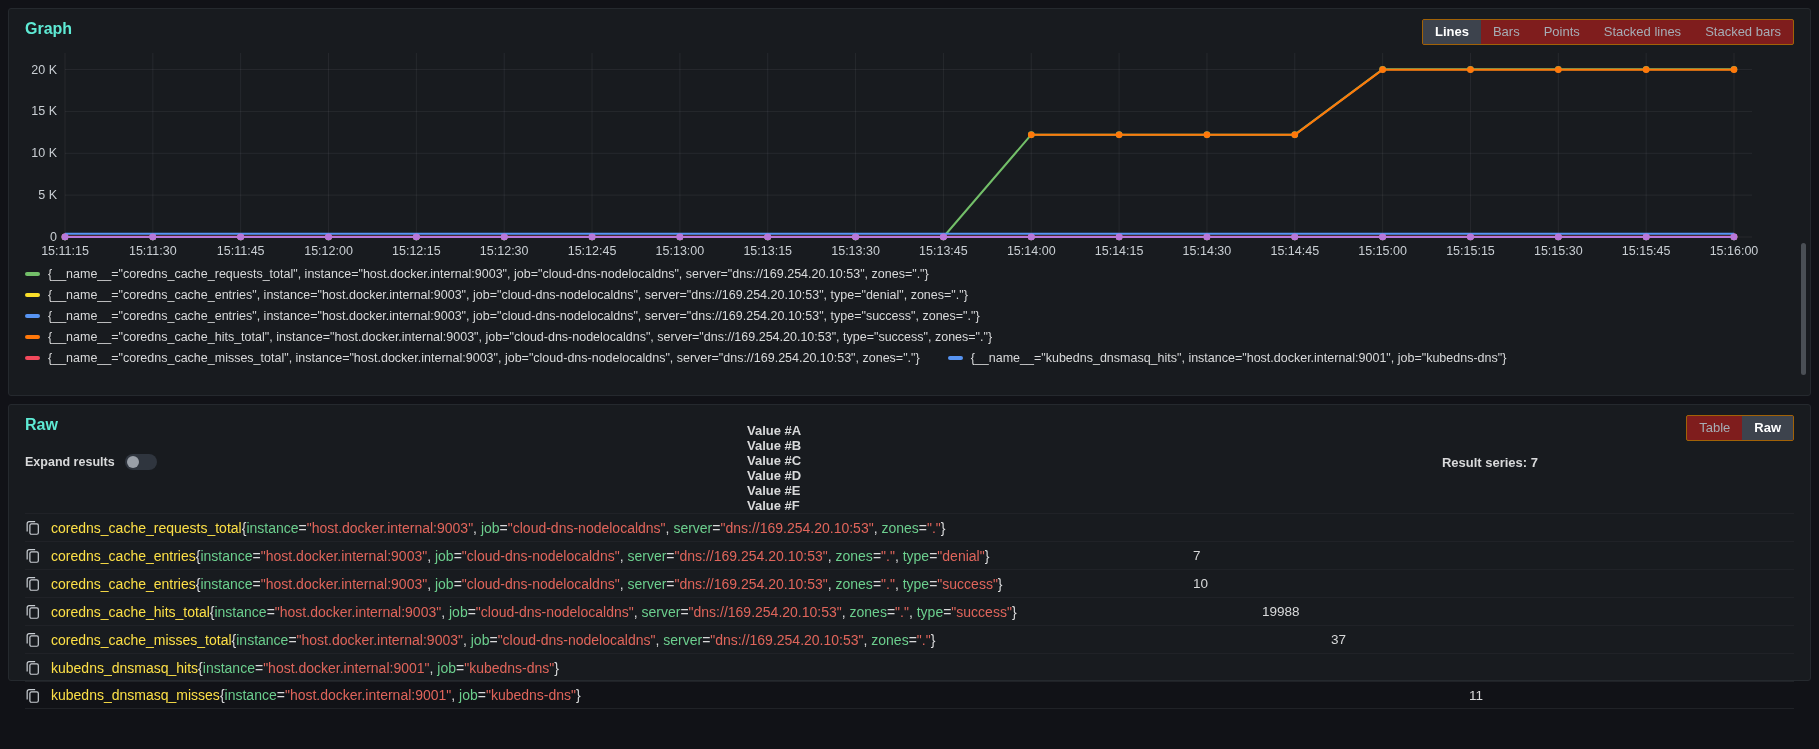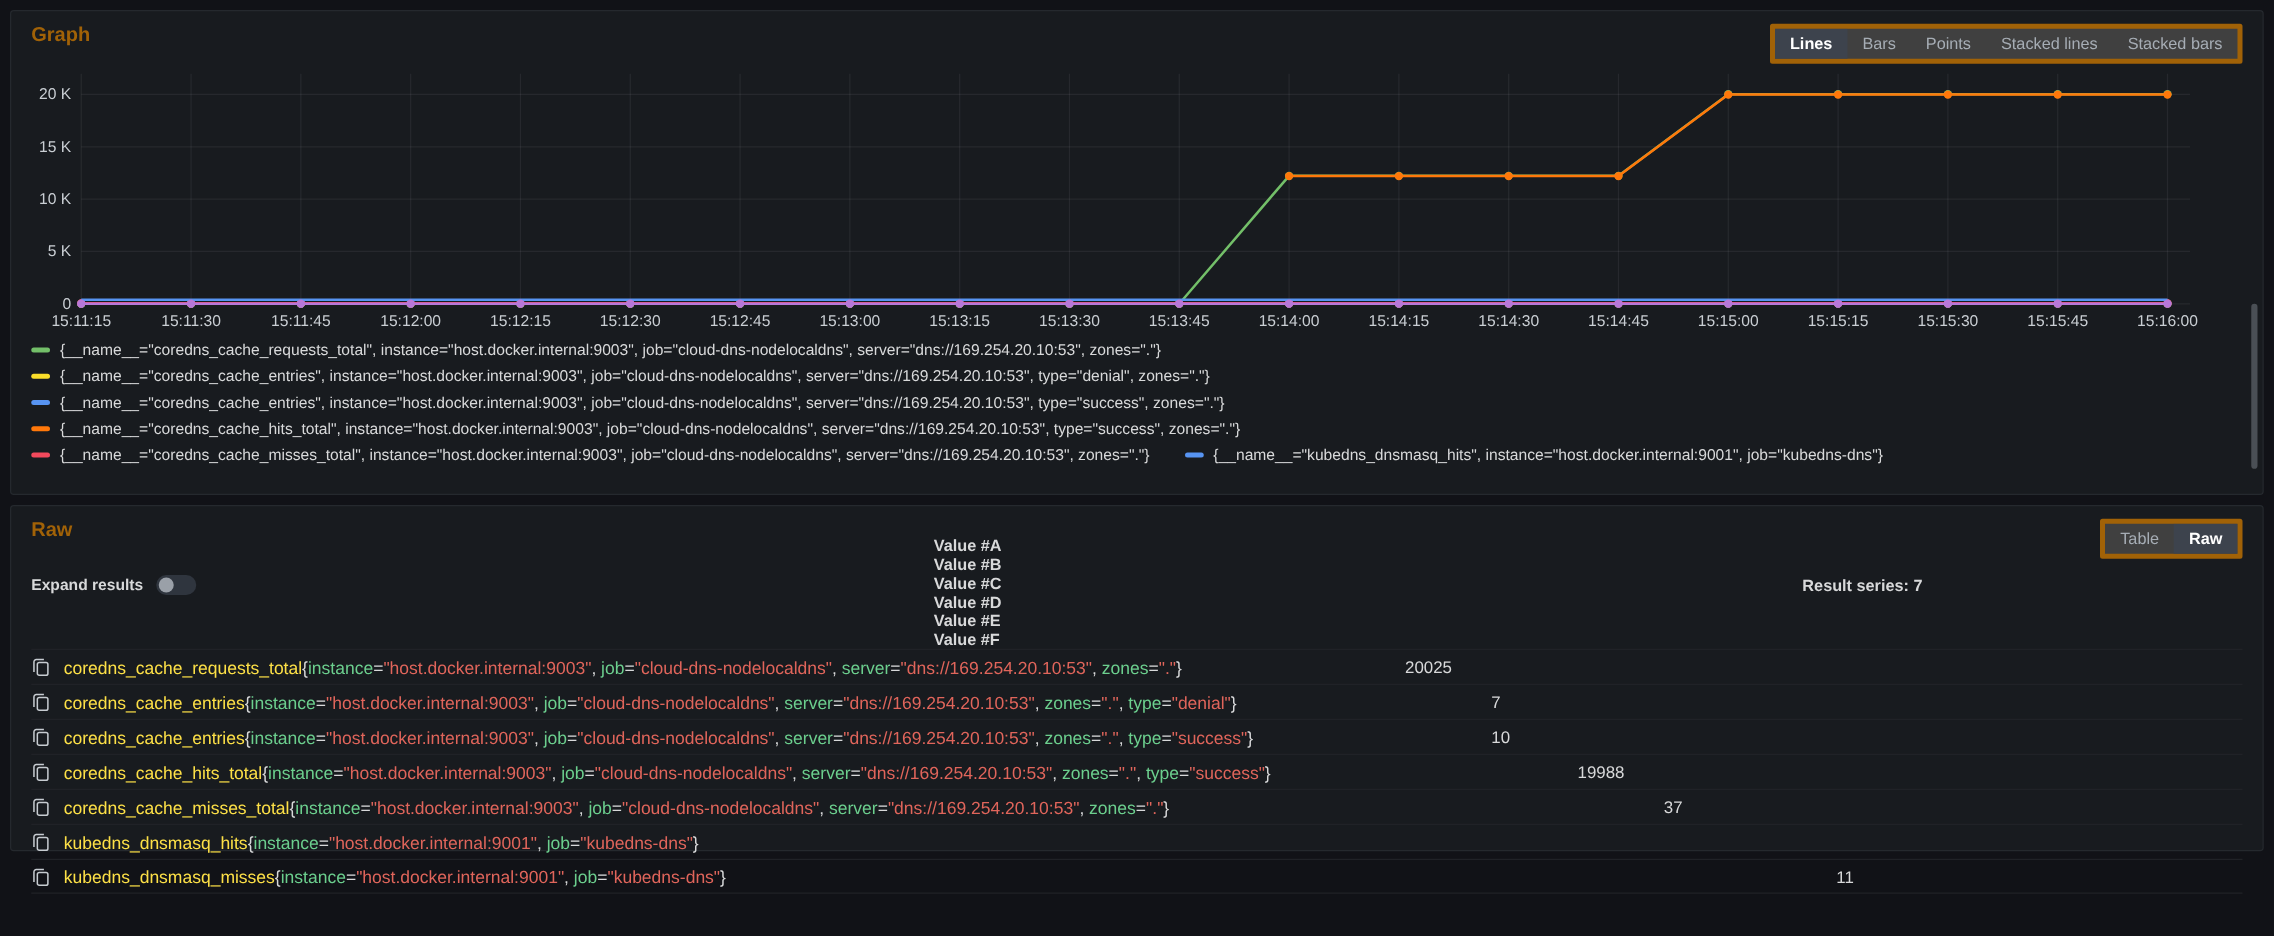"Graph" .panel-title { color: #a16207 -> #5eead4 }
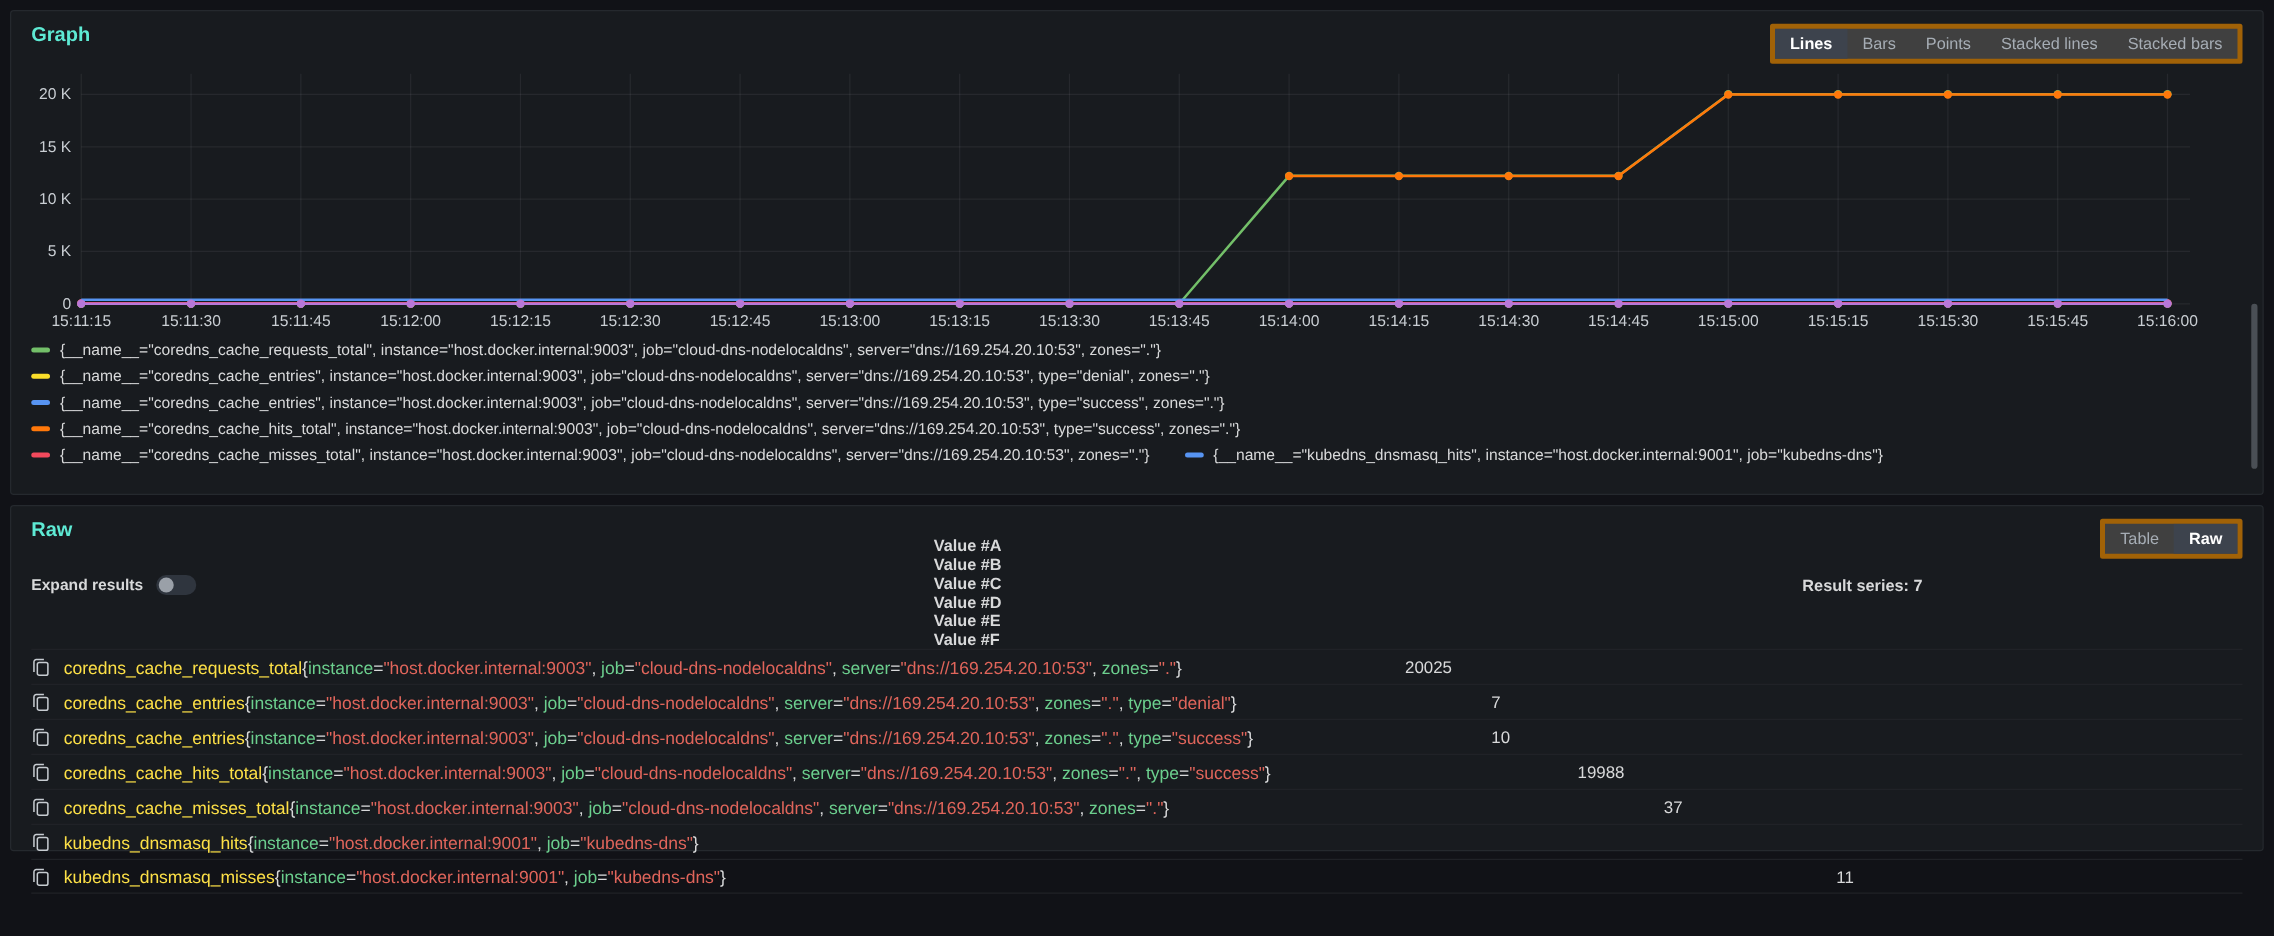"Lines" .btn-group { background: #404040 -> #7f1d1d; border: 4px solid #a16207 -> 1px solid #a16207 }
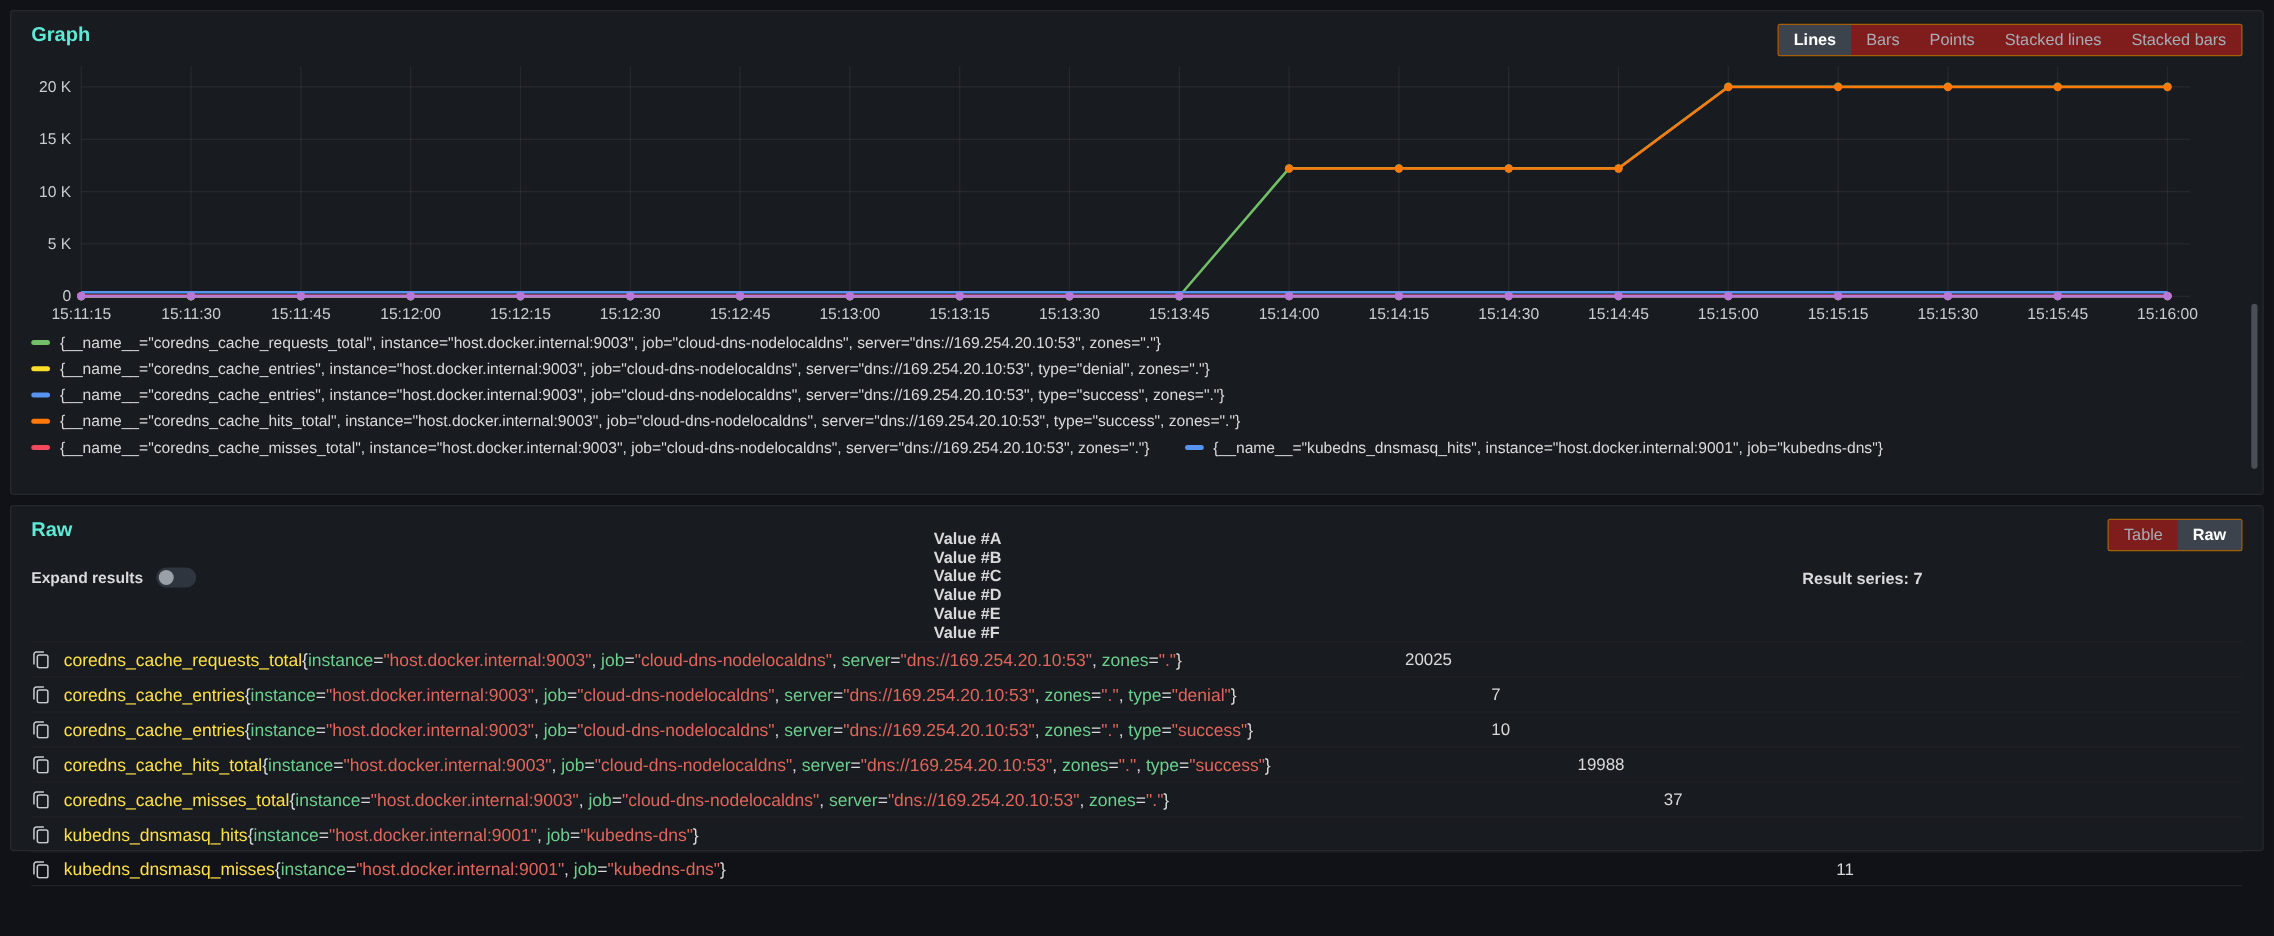"20025" div.vals { html: <div> <div>20025</div> <div></div> <div></div> <div></div> <div></div> <div></div> </div> -> none }
